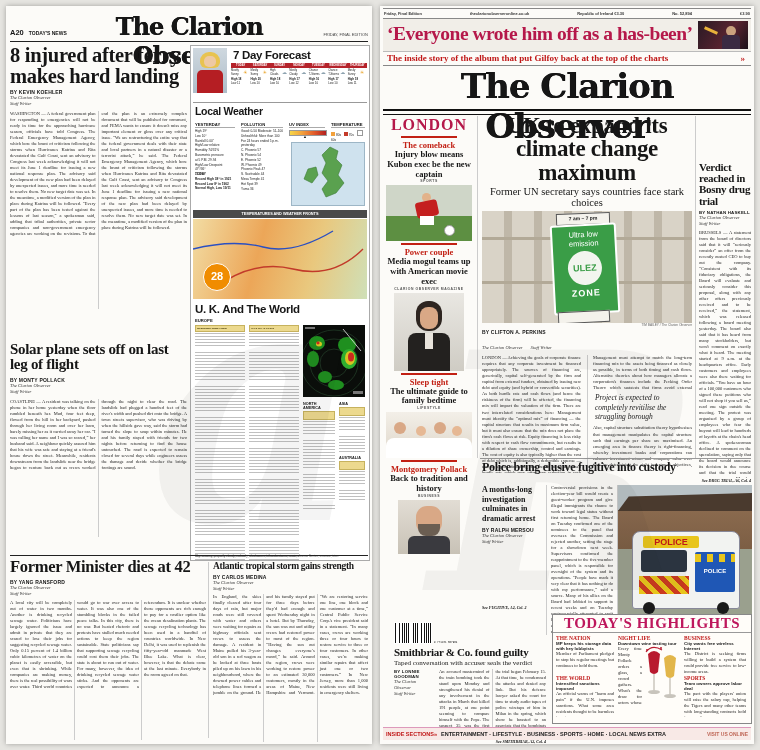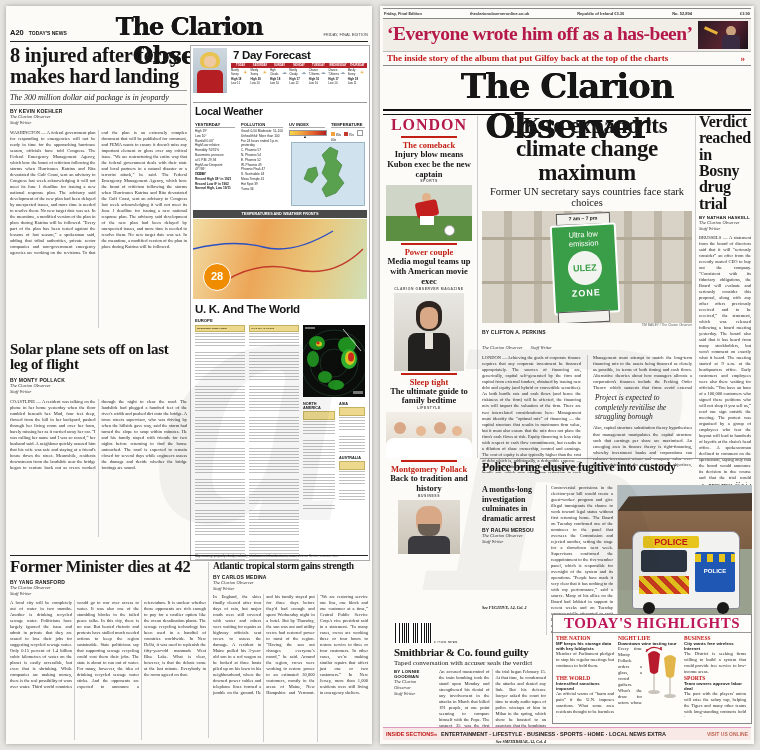"The 300 million dollar aid" div.deck { html: <div>The 300 million dollar aid package is in jeopardy</div> -> none }
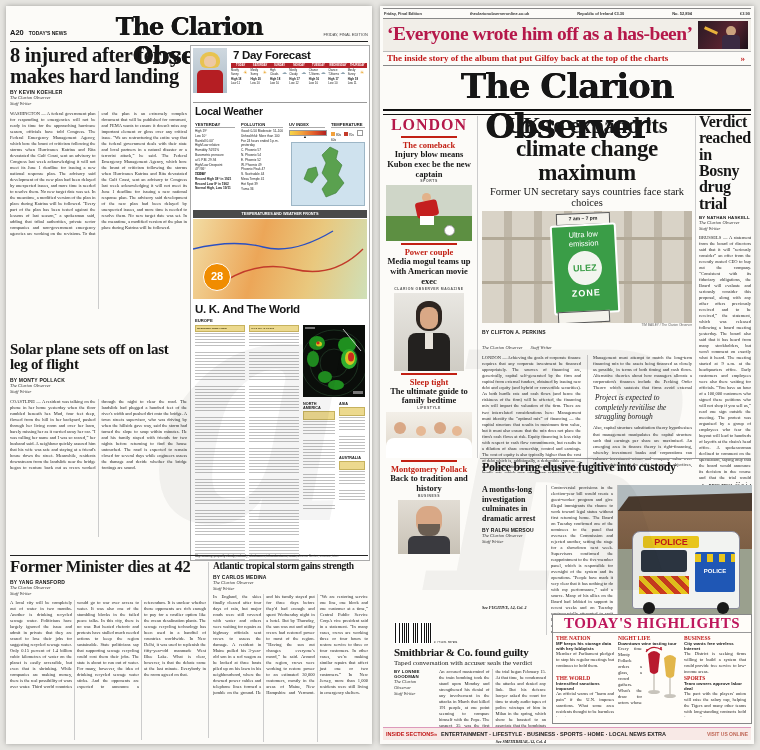"Verdict reached in Bosny drug" div.hl { font-size: 16px -> 11px; margin-top: none -> 48px }
